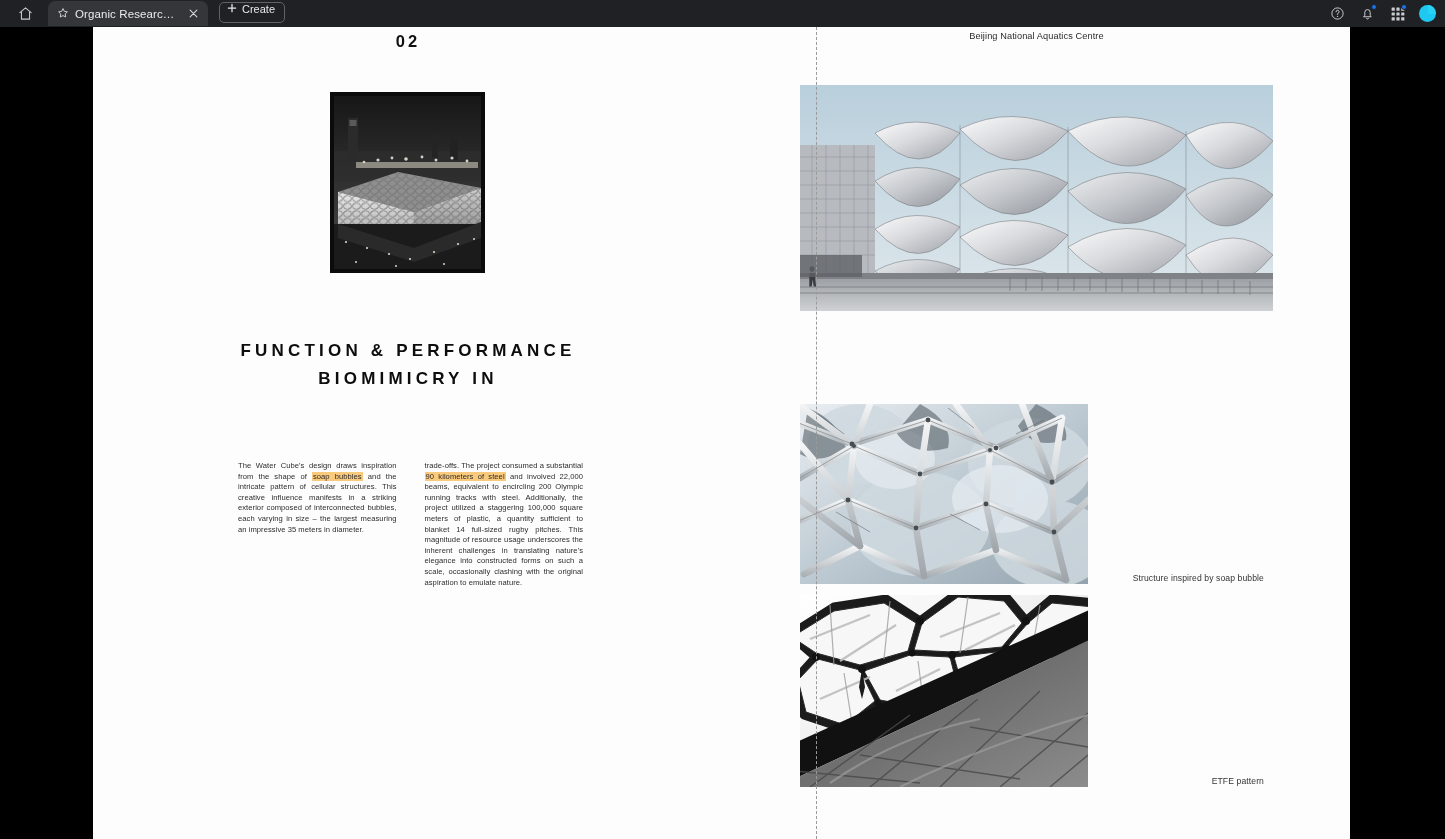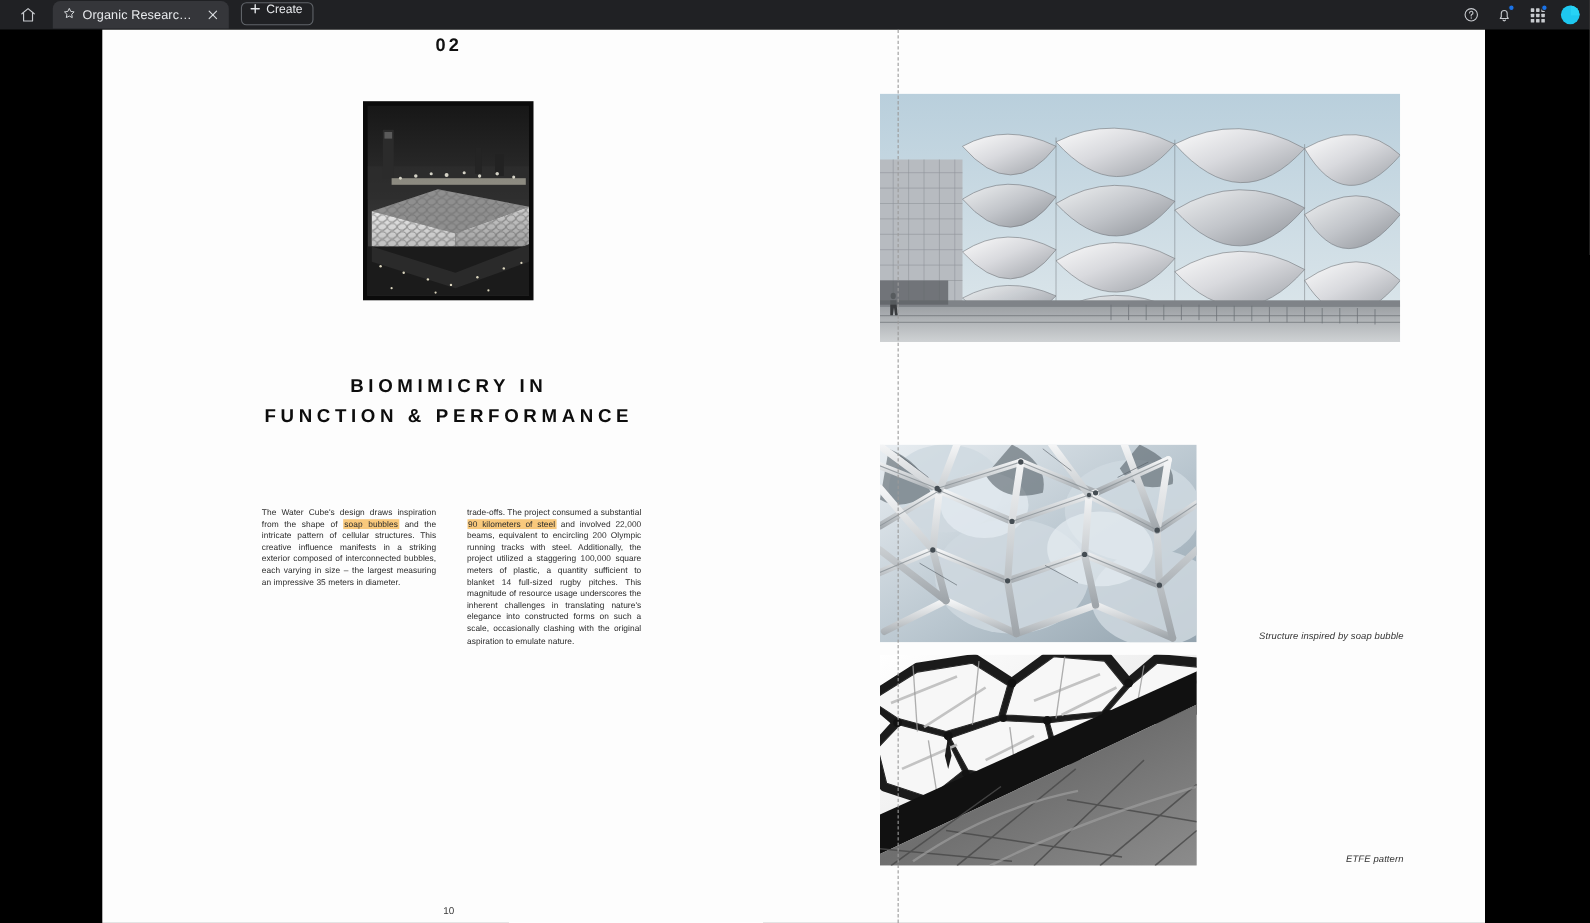"Beijing National Aquatics Centre" div.rp-head { html: none -> <div>Beijing National Aquatics Centre</div> }
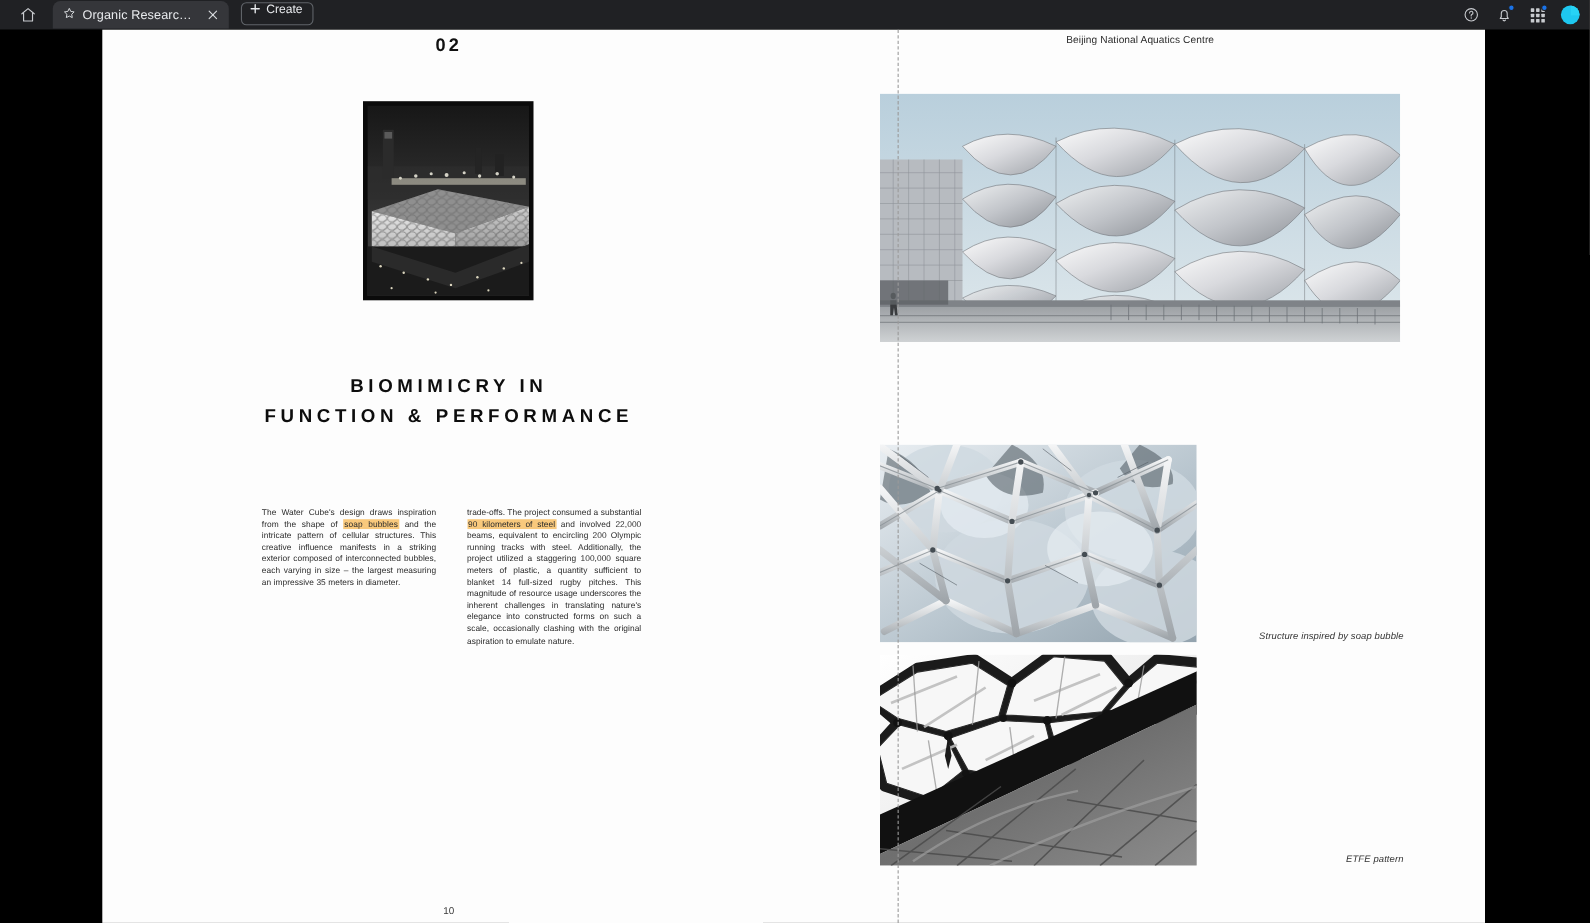"BIOMIMICRY IN" div { order: before "FUNCTION & PERFORMANCE" -> after "FUNCTION & PERFORMANCE" }
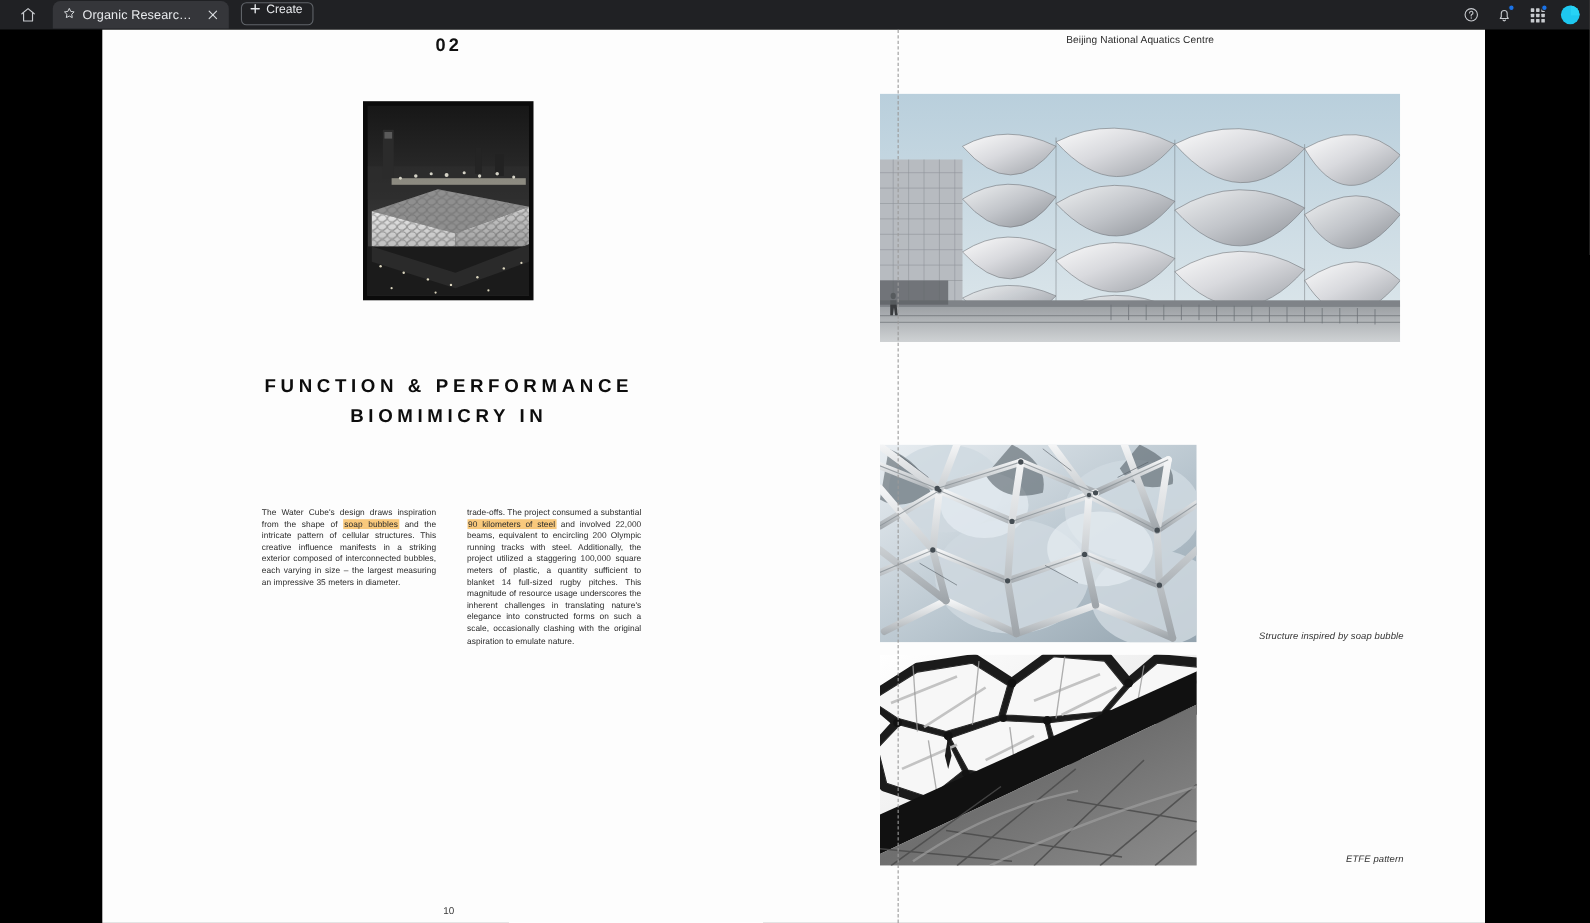"Structure inspired by soap bubble" .cap { font-style: italic -> none; right: 74px -> 86px }
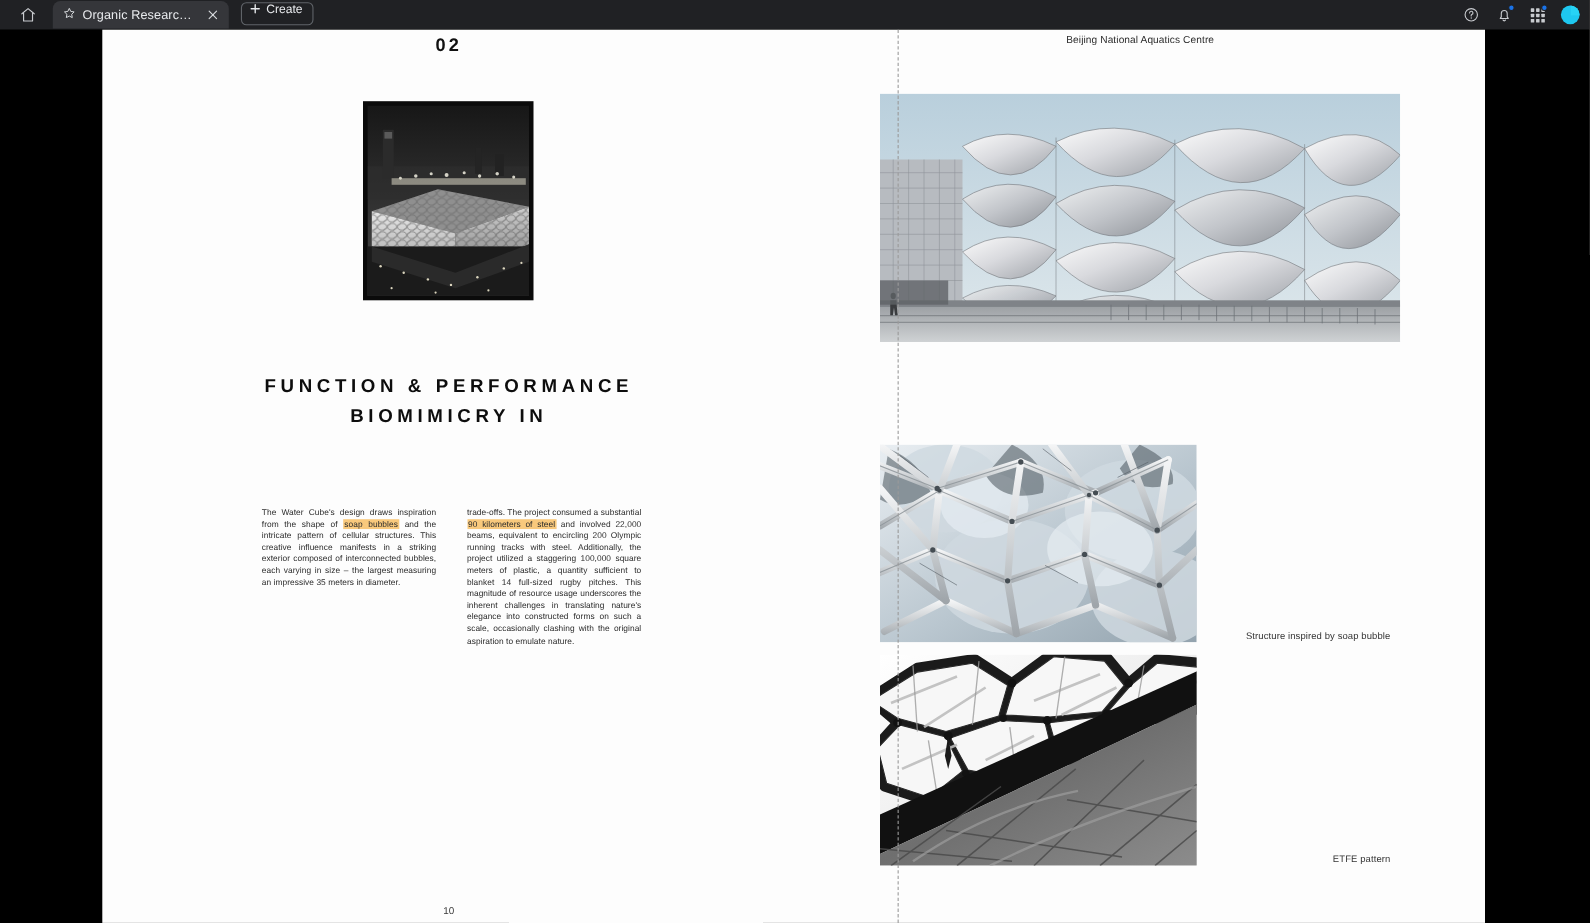"10" div.pgnum { html: <div>10</div> -> none }
